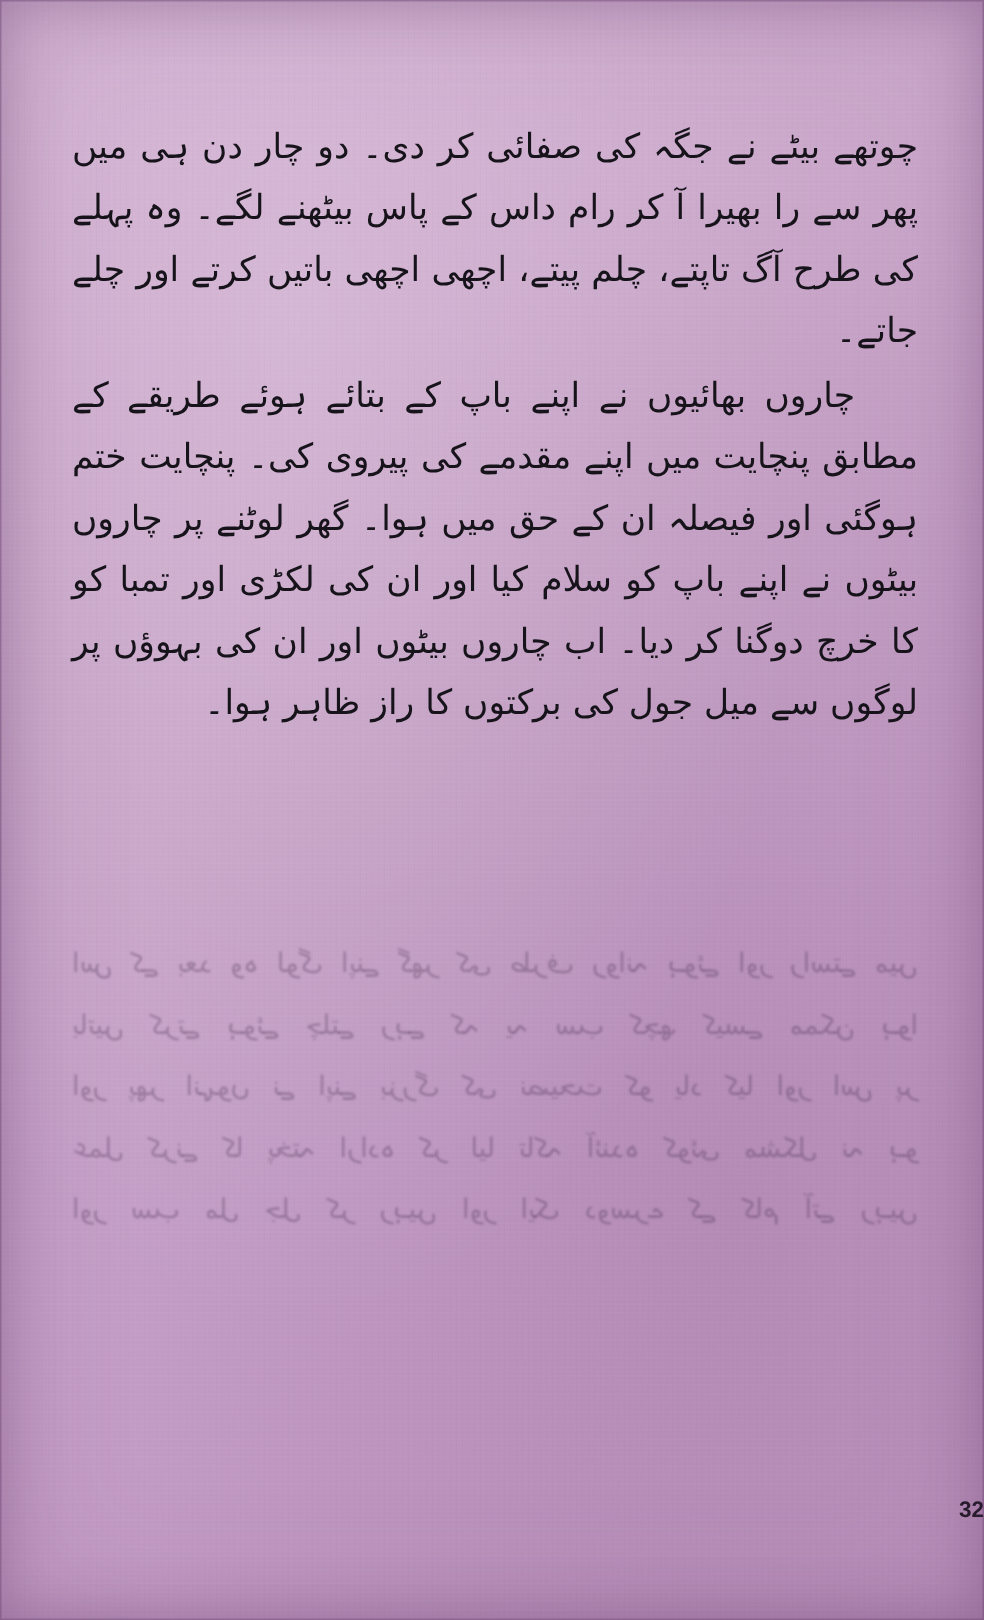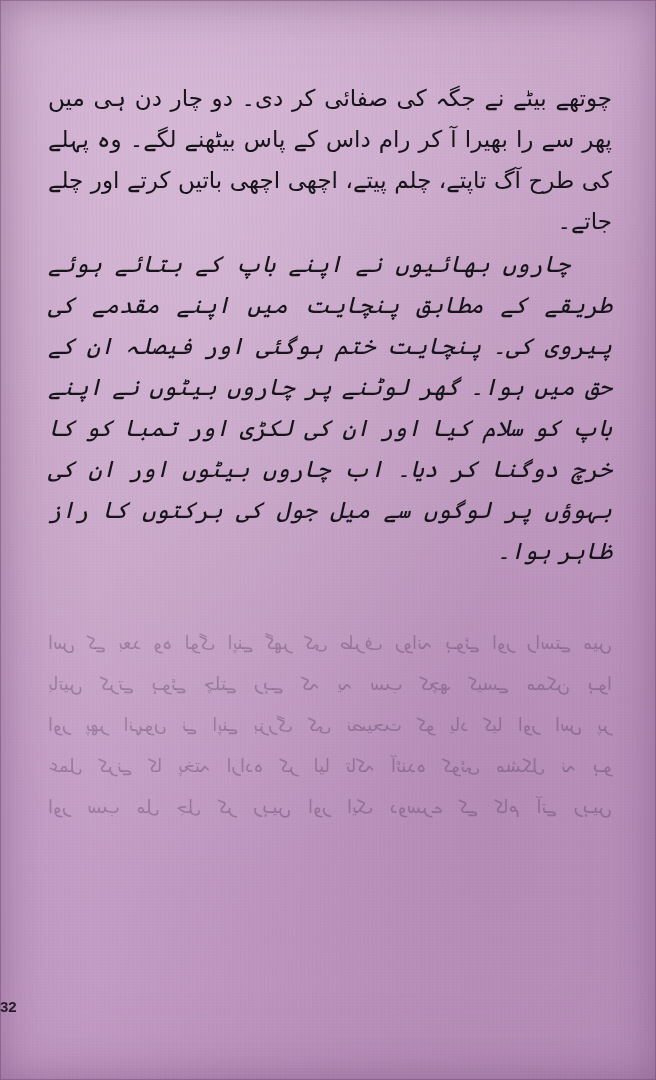"چاروں بھائیوں نے اپنے باپ" .para:last-child { font-style: italic -> none }
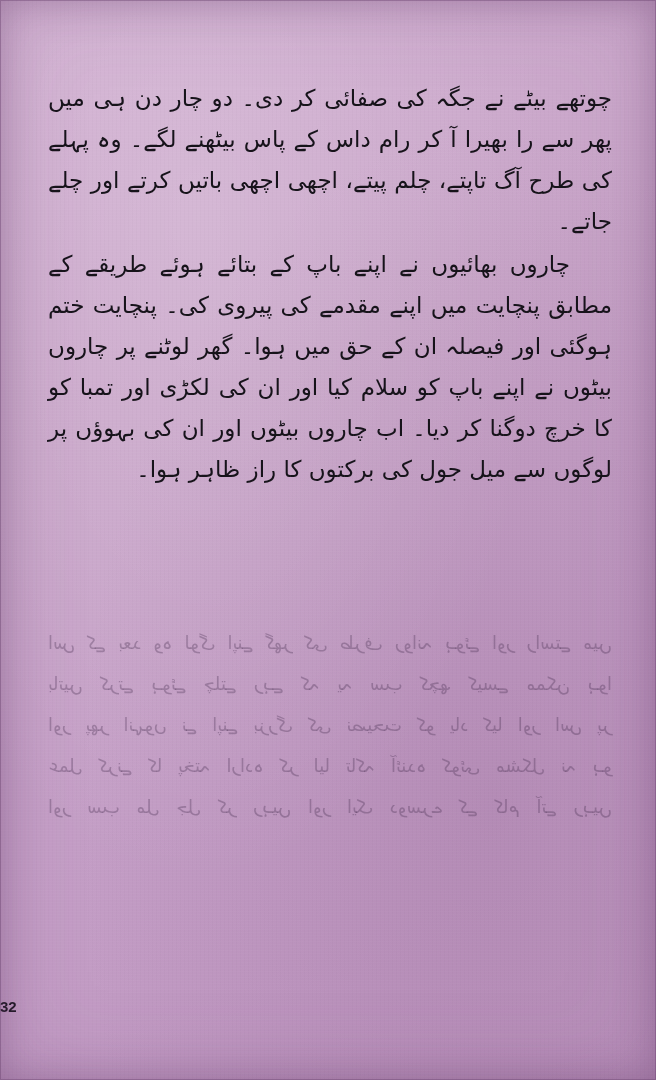"32" .page-number { text-align: left -> right }
